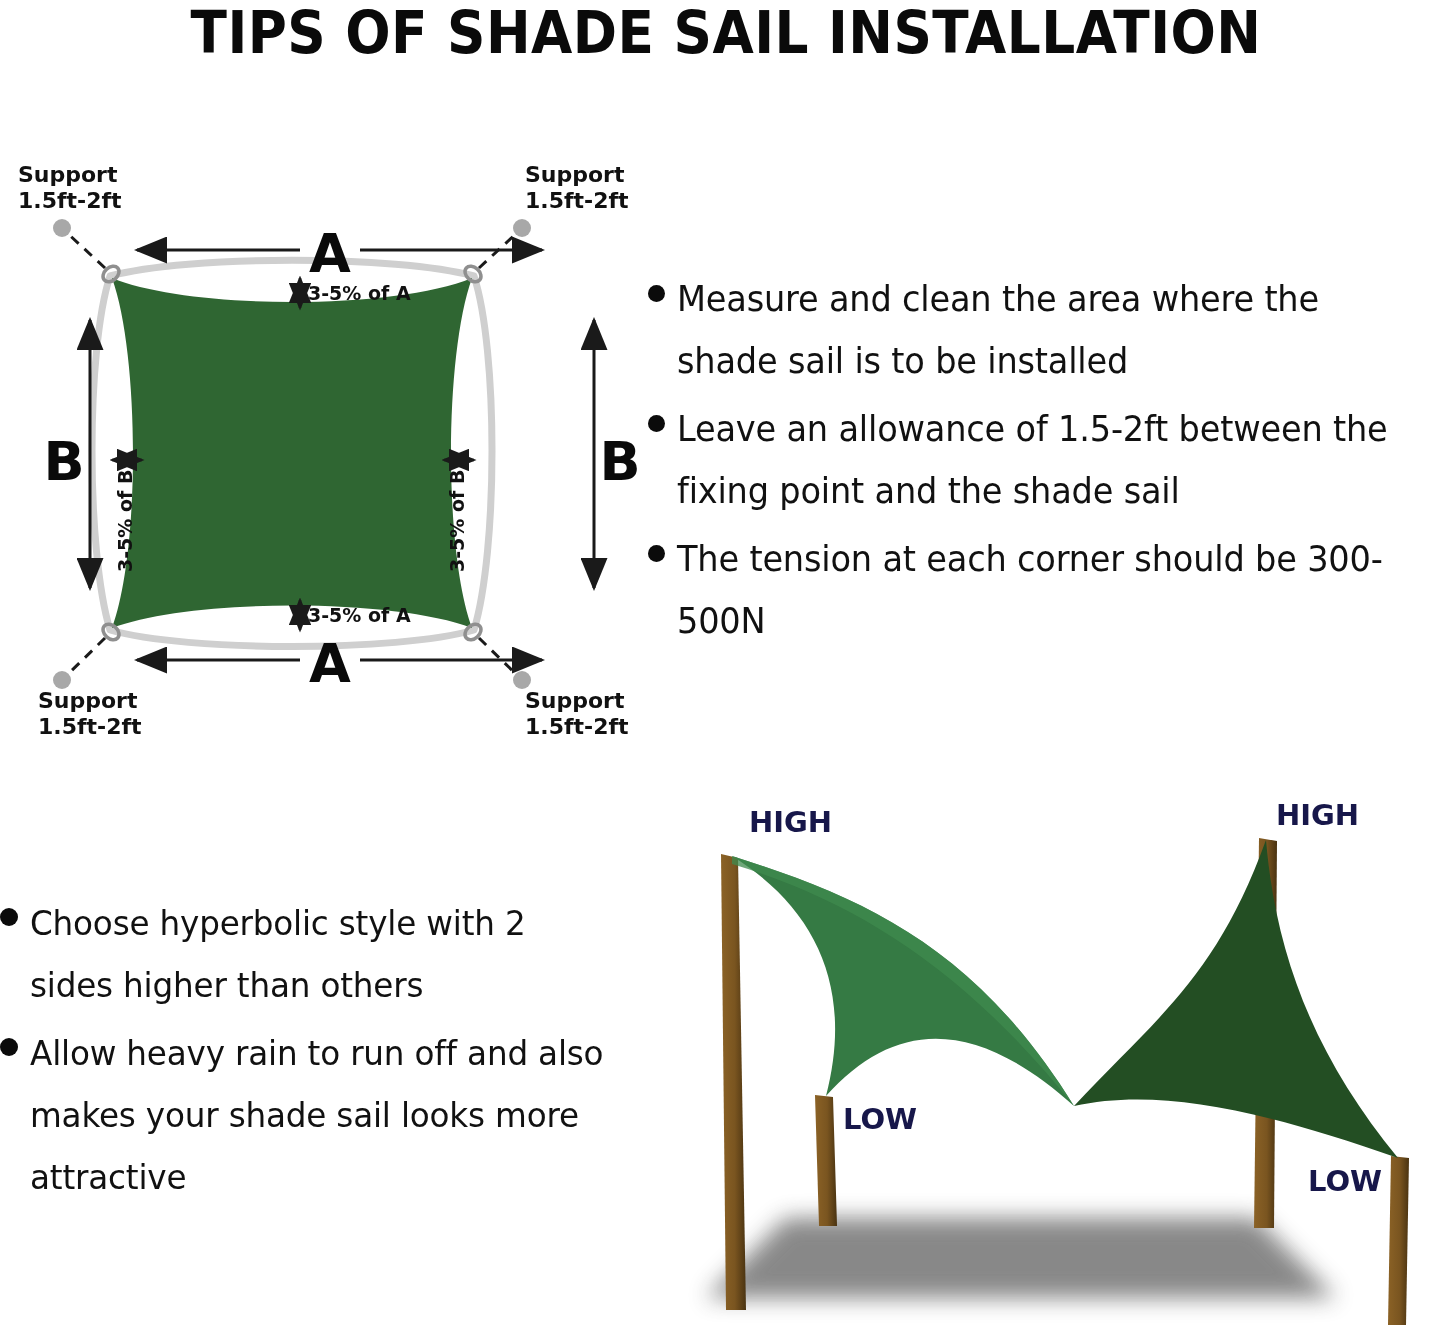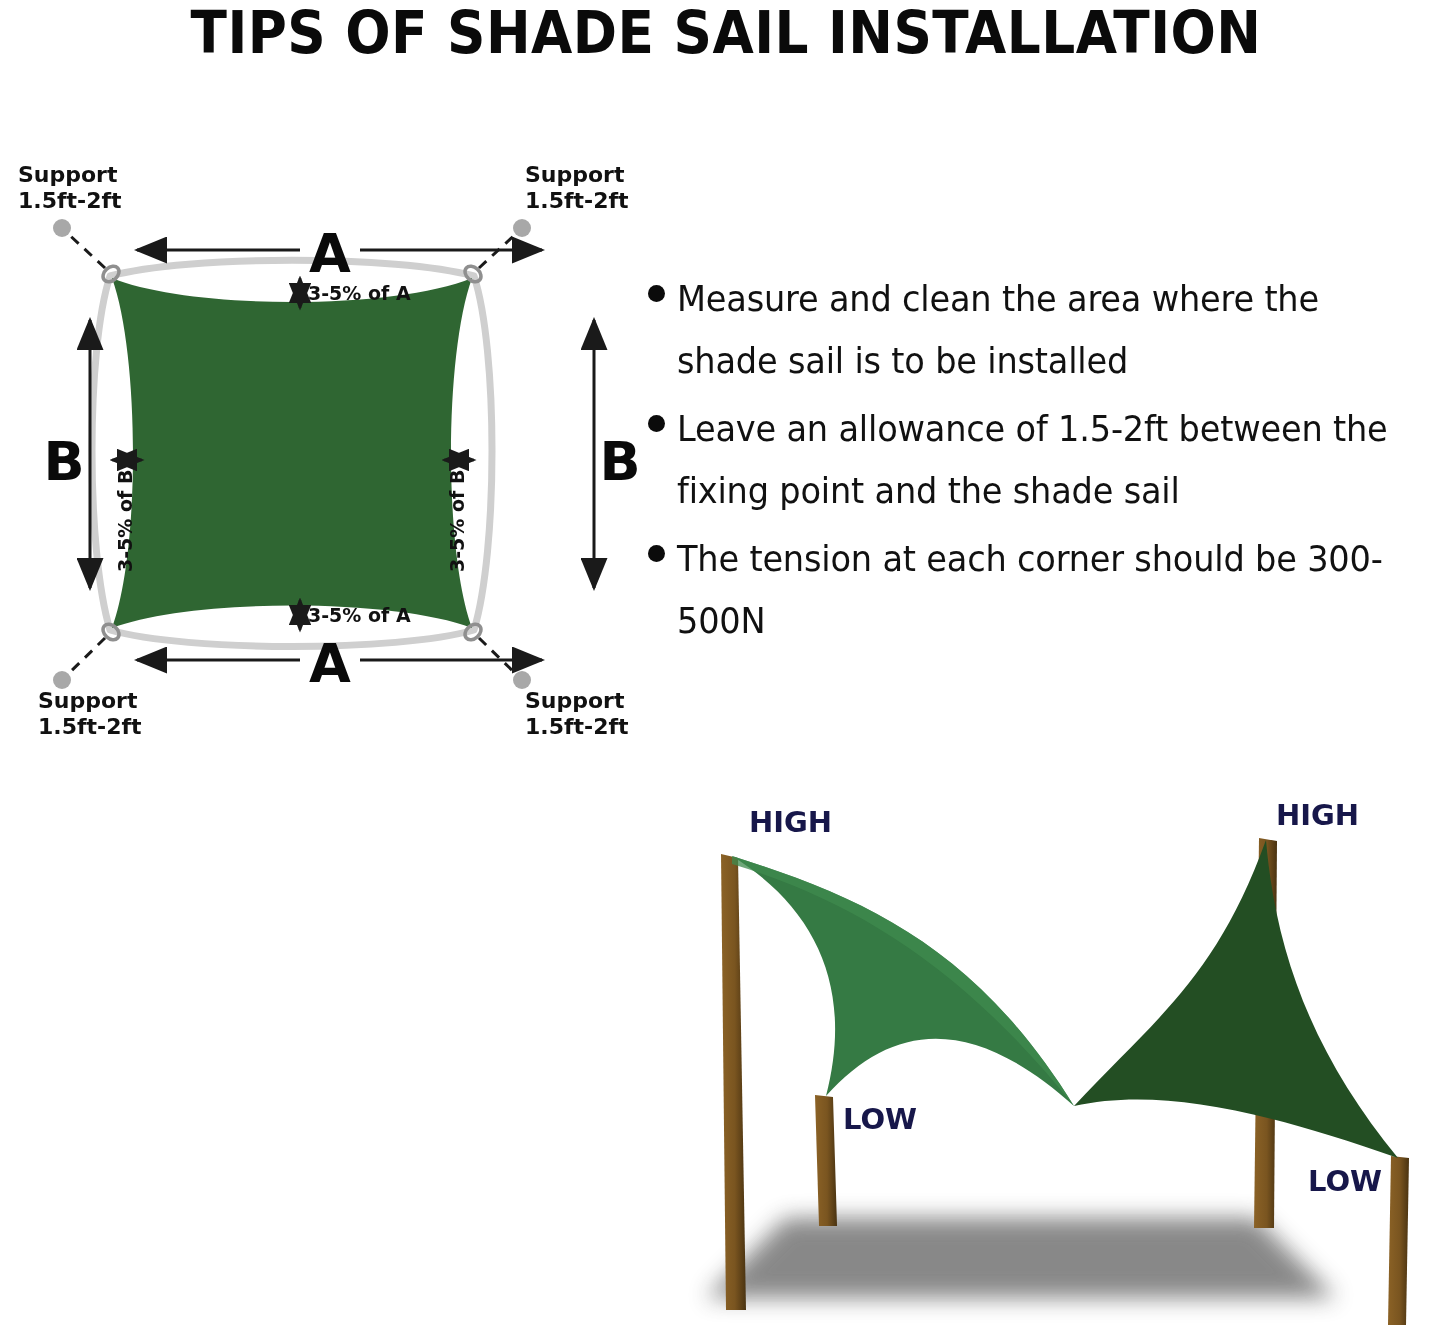"Choose hyperbolic style with 2" li.tip-item { html: none -> <li> <span></span> <span>Choose hyperbolic style with 2 sides higher than others</span> </li> }
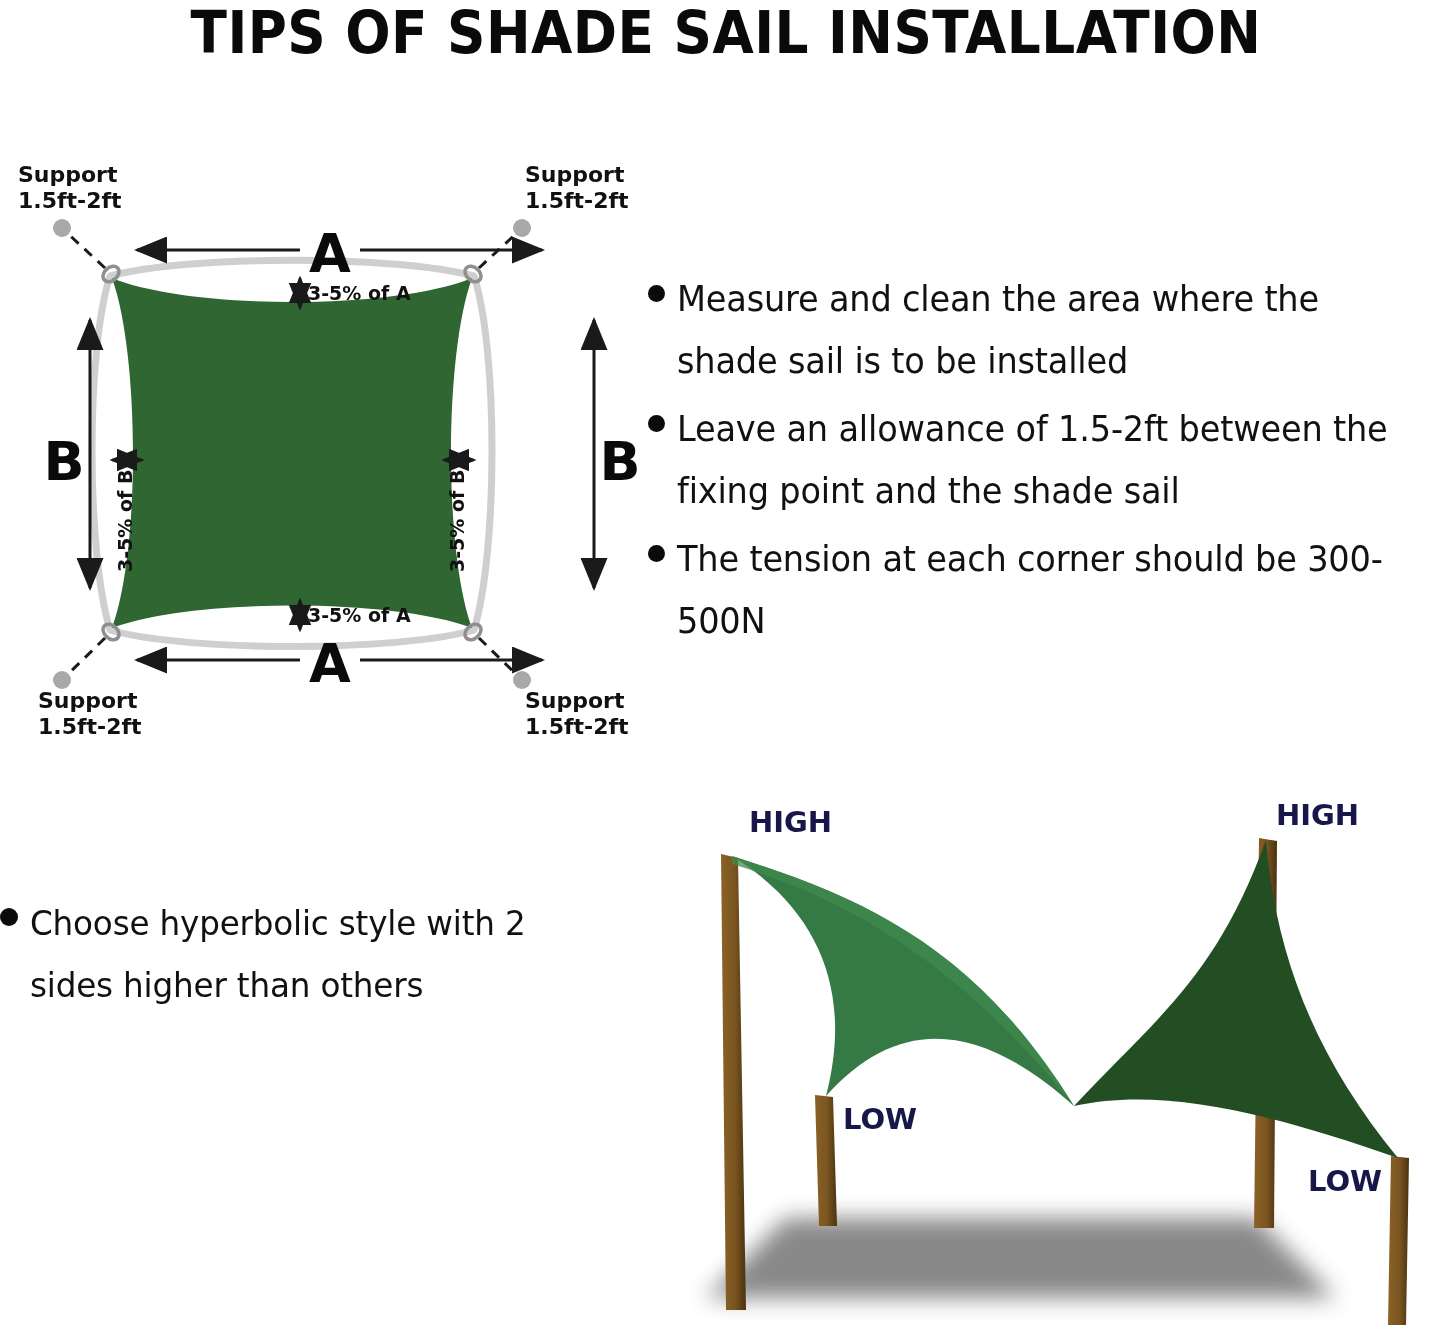"Allow heavy rain to run" li.tip-item { html: none -> <li> <span></span> <span>Allow heavy rain to run off and also makes your shade sail looks more attractive</span> </li> }
